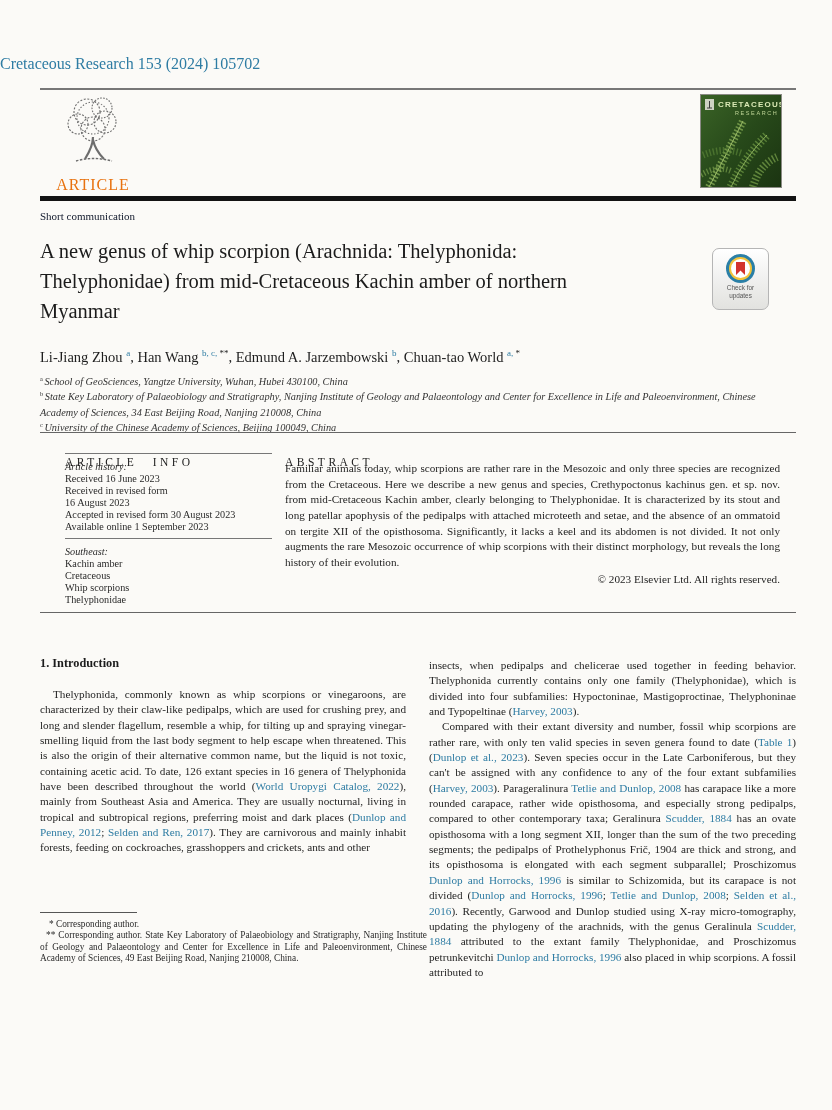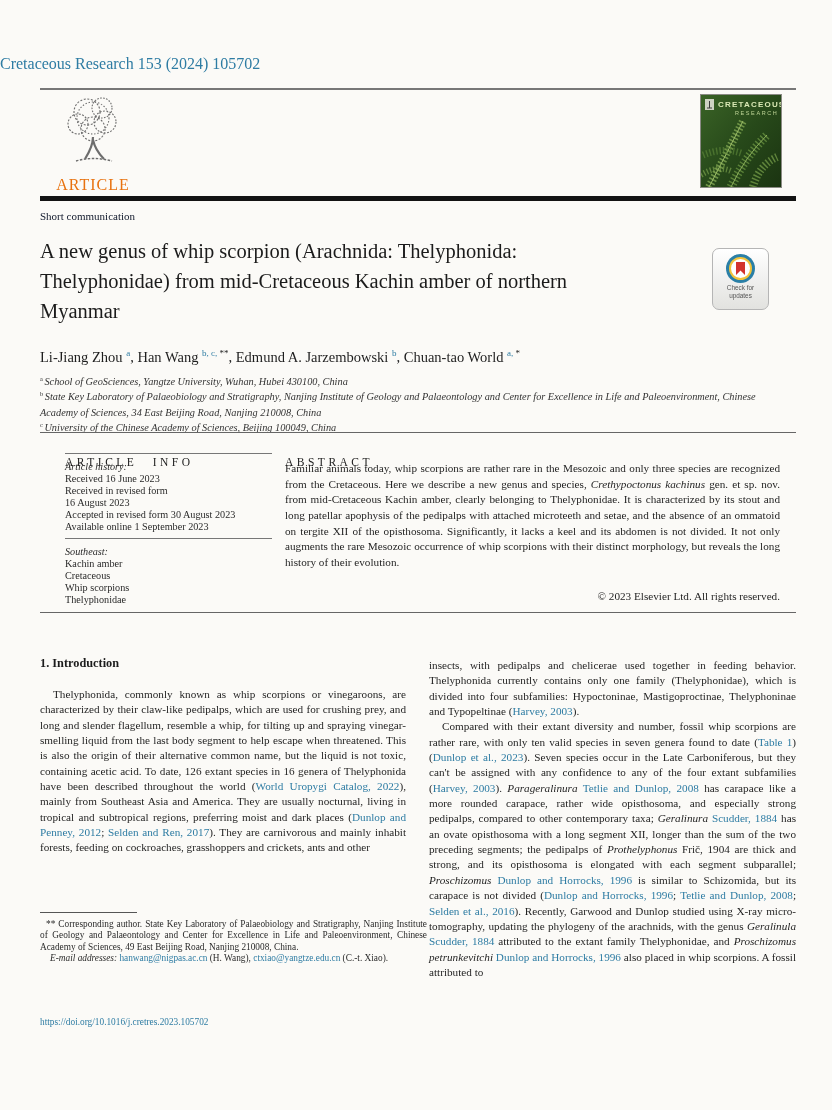"Crethypoctonus kachinus" .it { font-style: italic -> none }
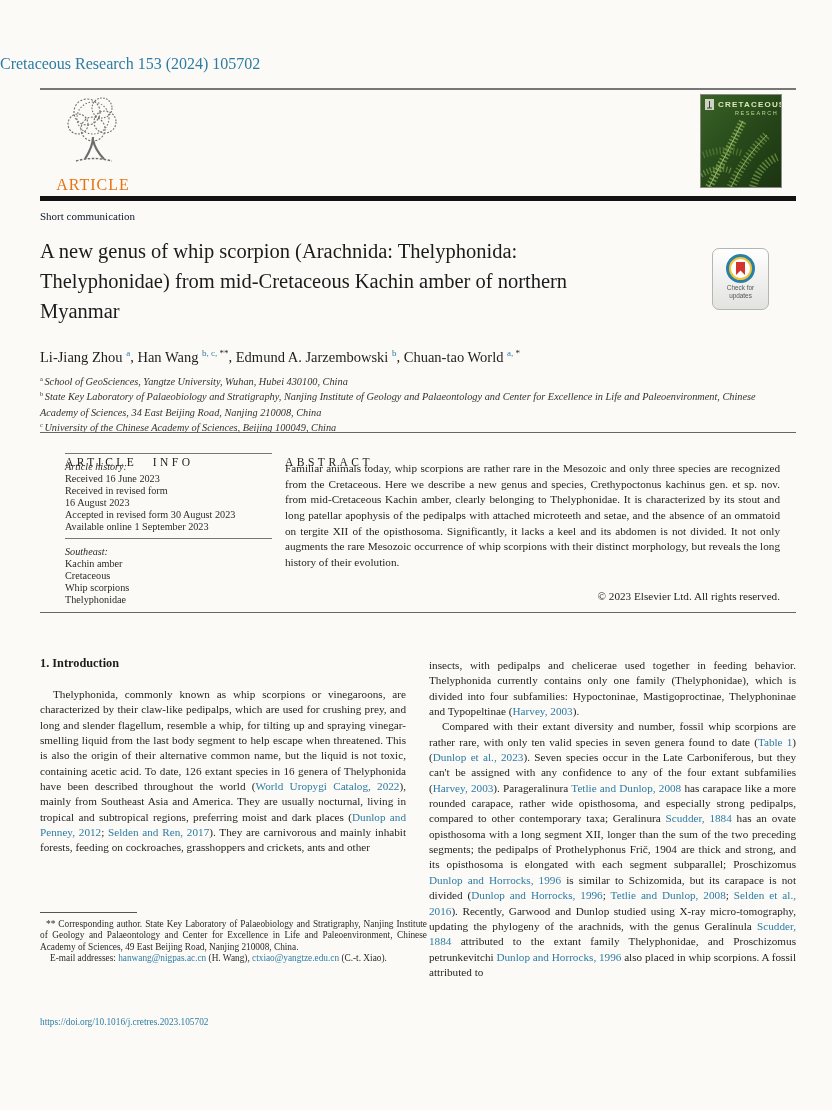"© 2023 Elsevier Ltd. All" .copyright { margin-top: 18px -> 1px }
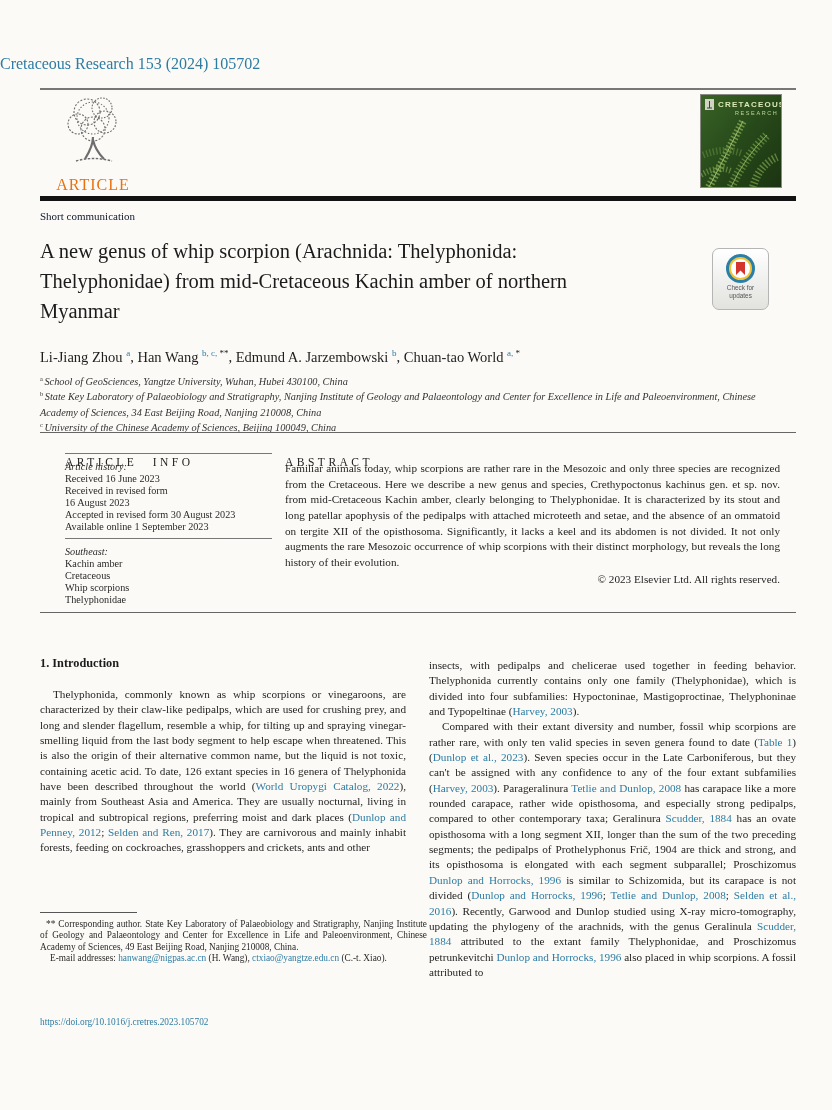"insects, with pedipalps and chelicerae" span { text: with -> when }
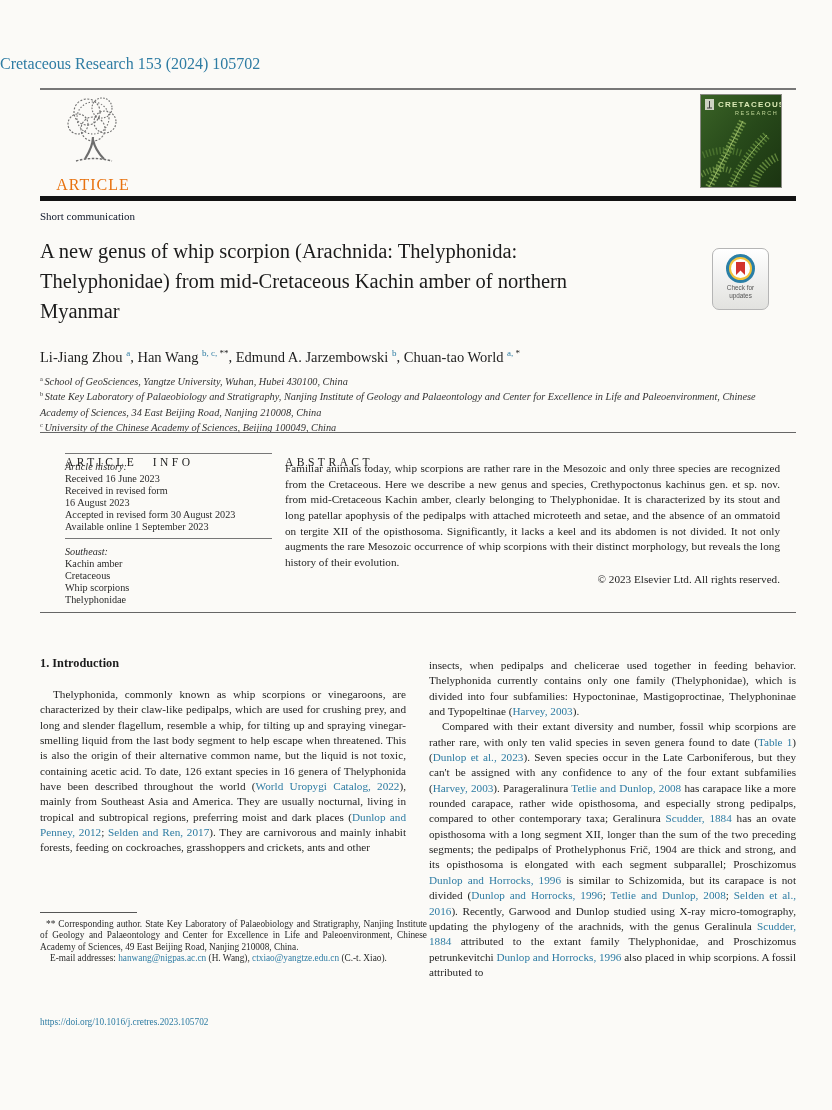"* Corresponding author." div.fn1 { html: none -> <div>* Corresponding author.</div> }
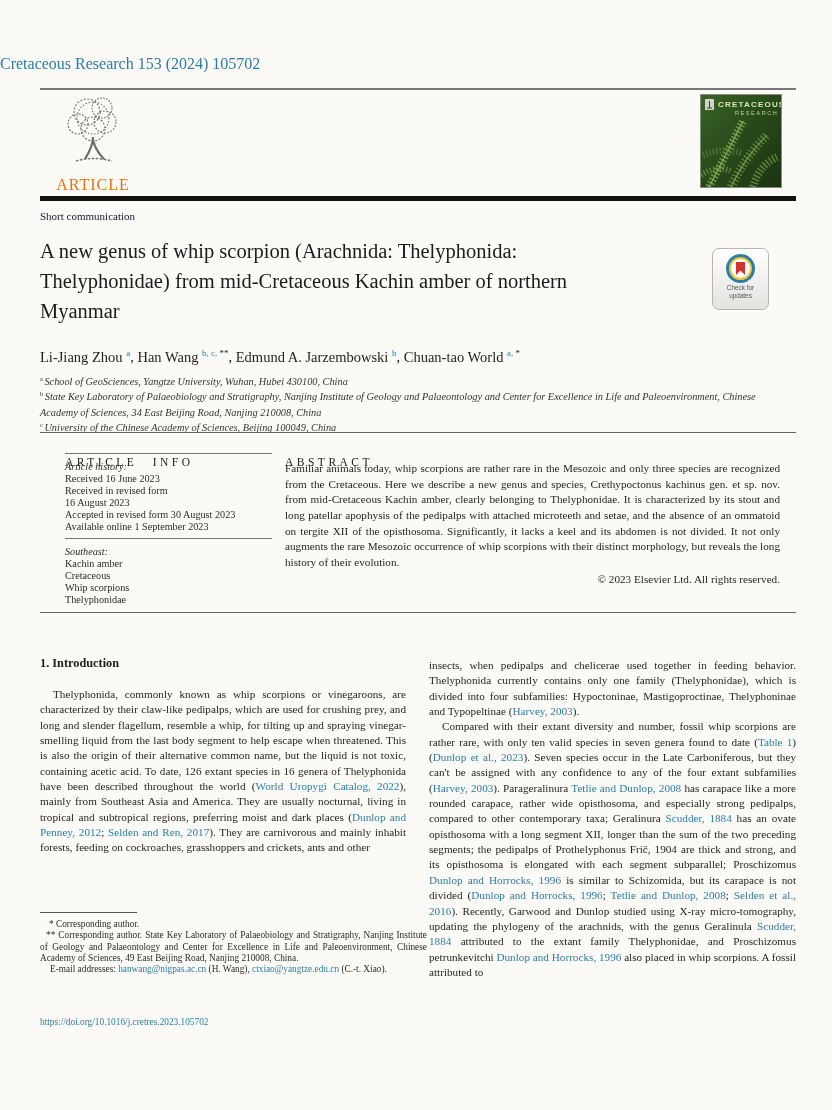"E-mail addresses: hanwang@nigpas.ac.cn" div.fn-emails { html: <div><span>E-mail addresses: </span><span>hanwang@nigpas.ac.cn</span><span> (H. Wang), </span><span>ctxiao@yangtze.edu.cn</span><span> (C.-t. Xiao).</span></div> -> none }
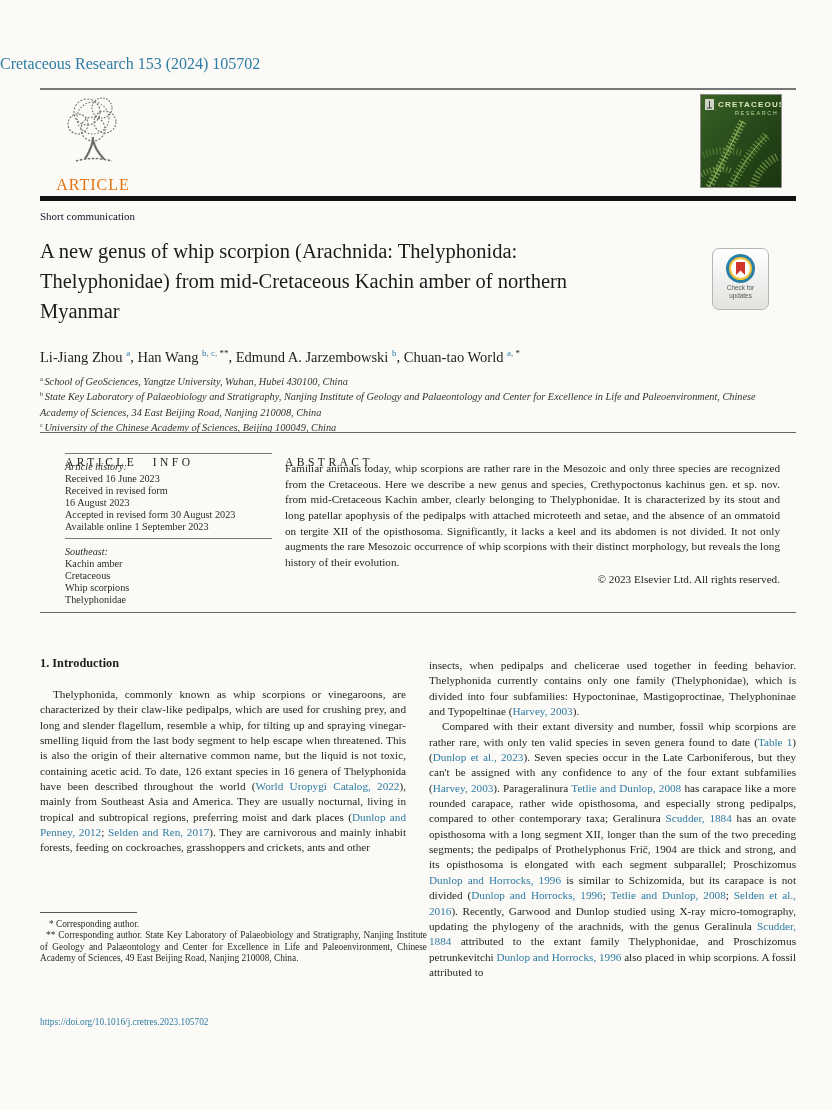"https://doi.org/10.1016/j.cretres.2023.1" div.doi { html: <div>https://doi.org/10.1016/j.cretres.2023.105702</div> -> none }
